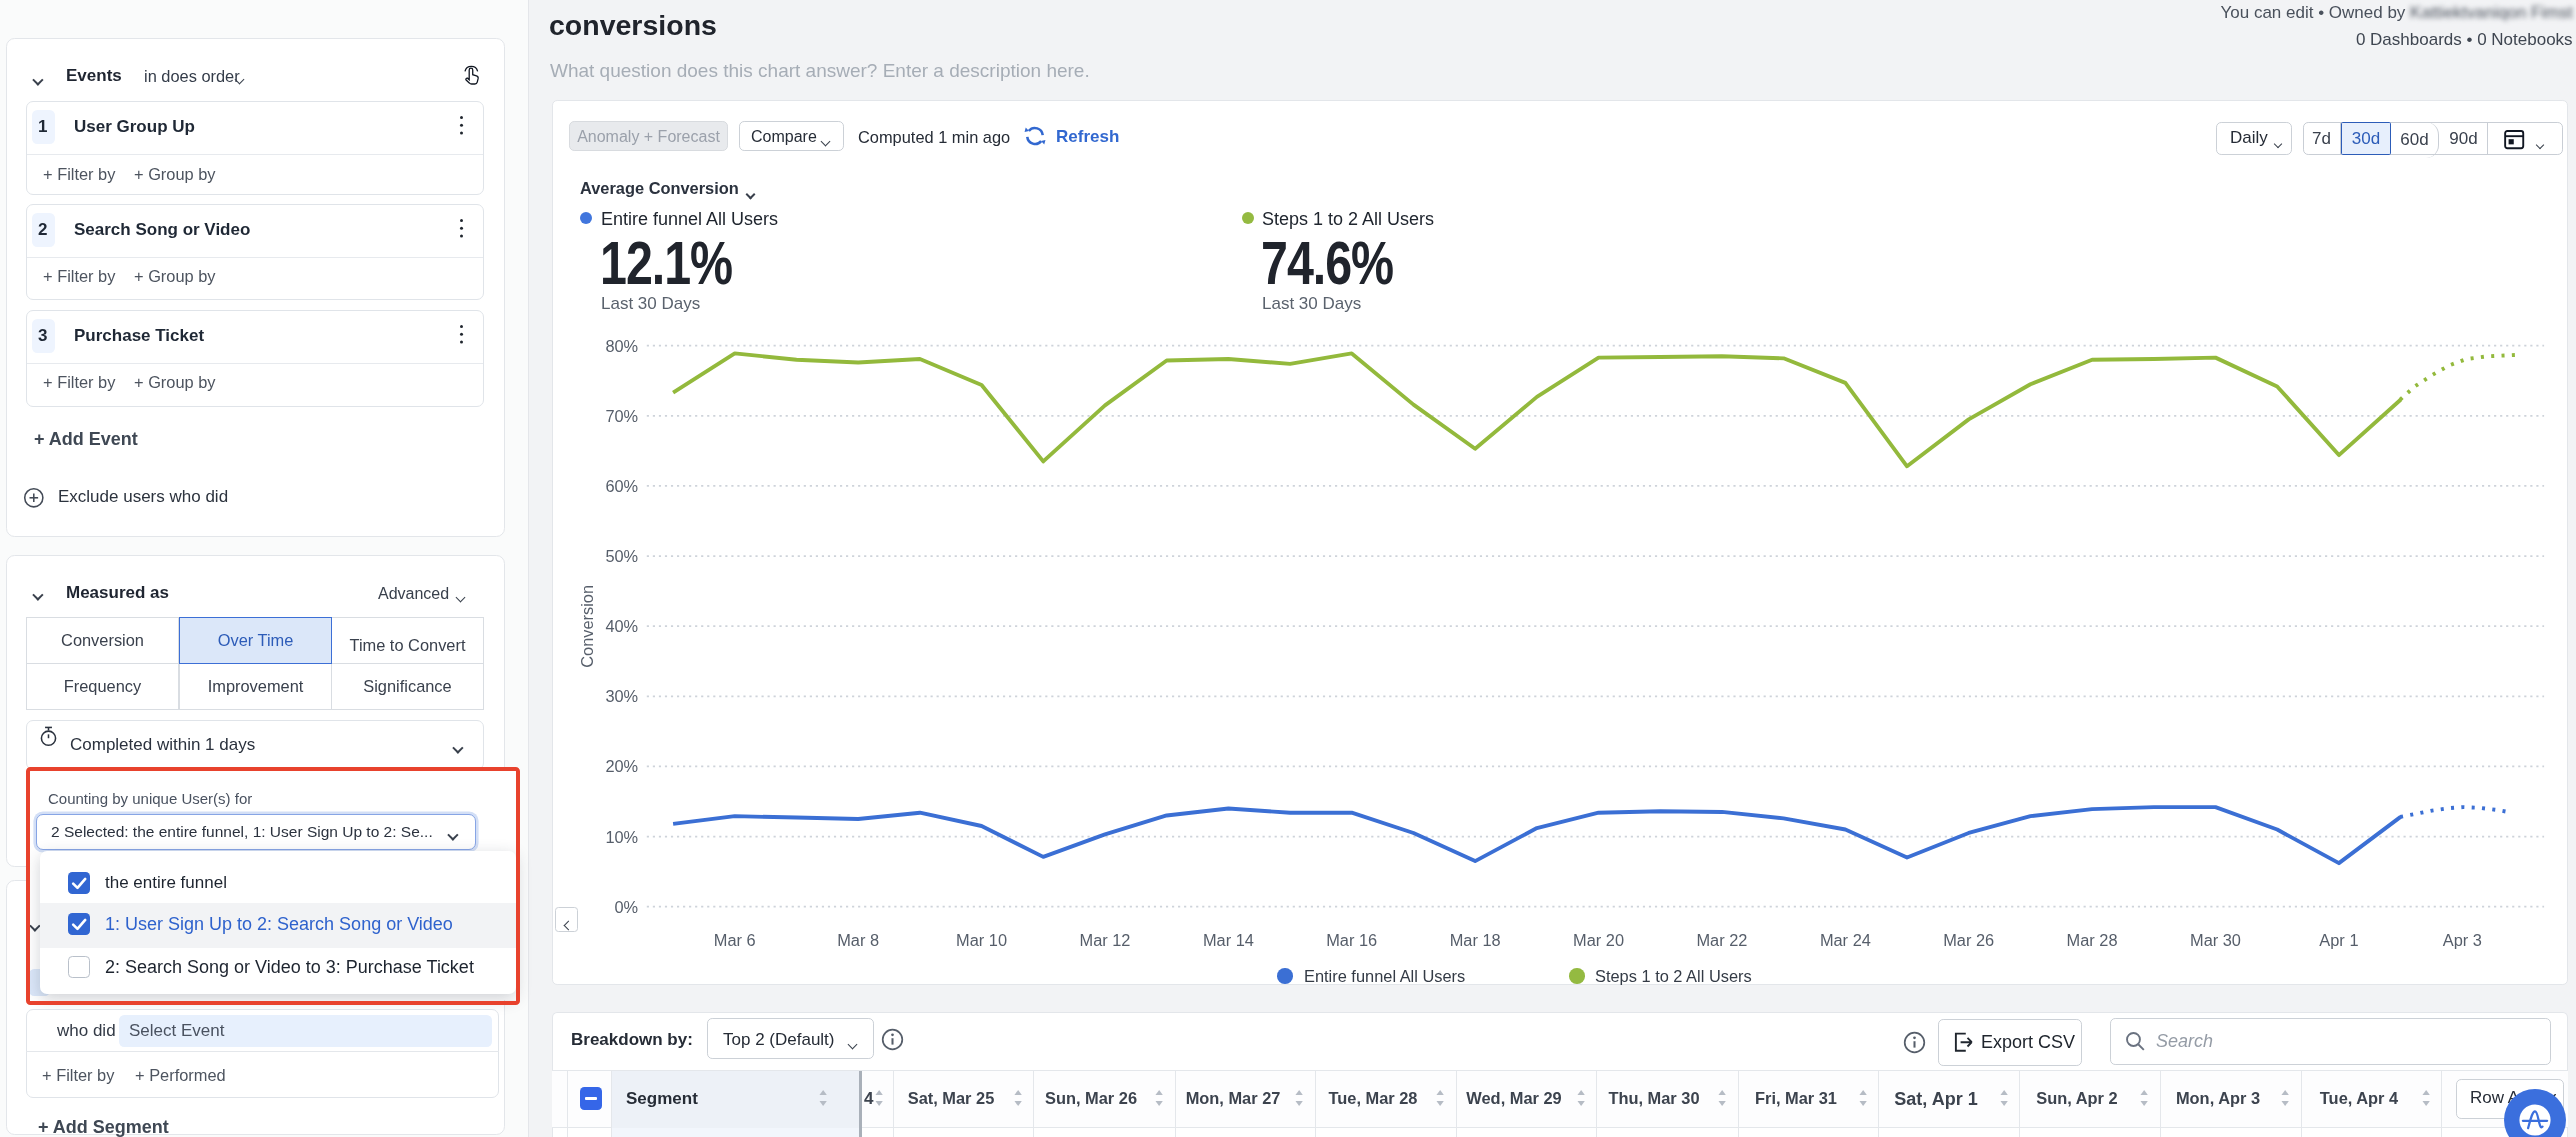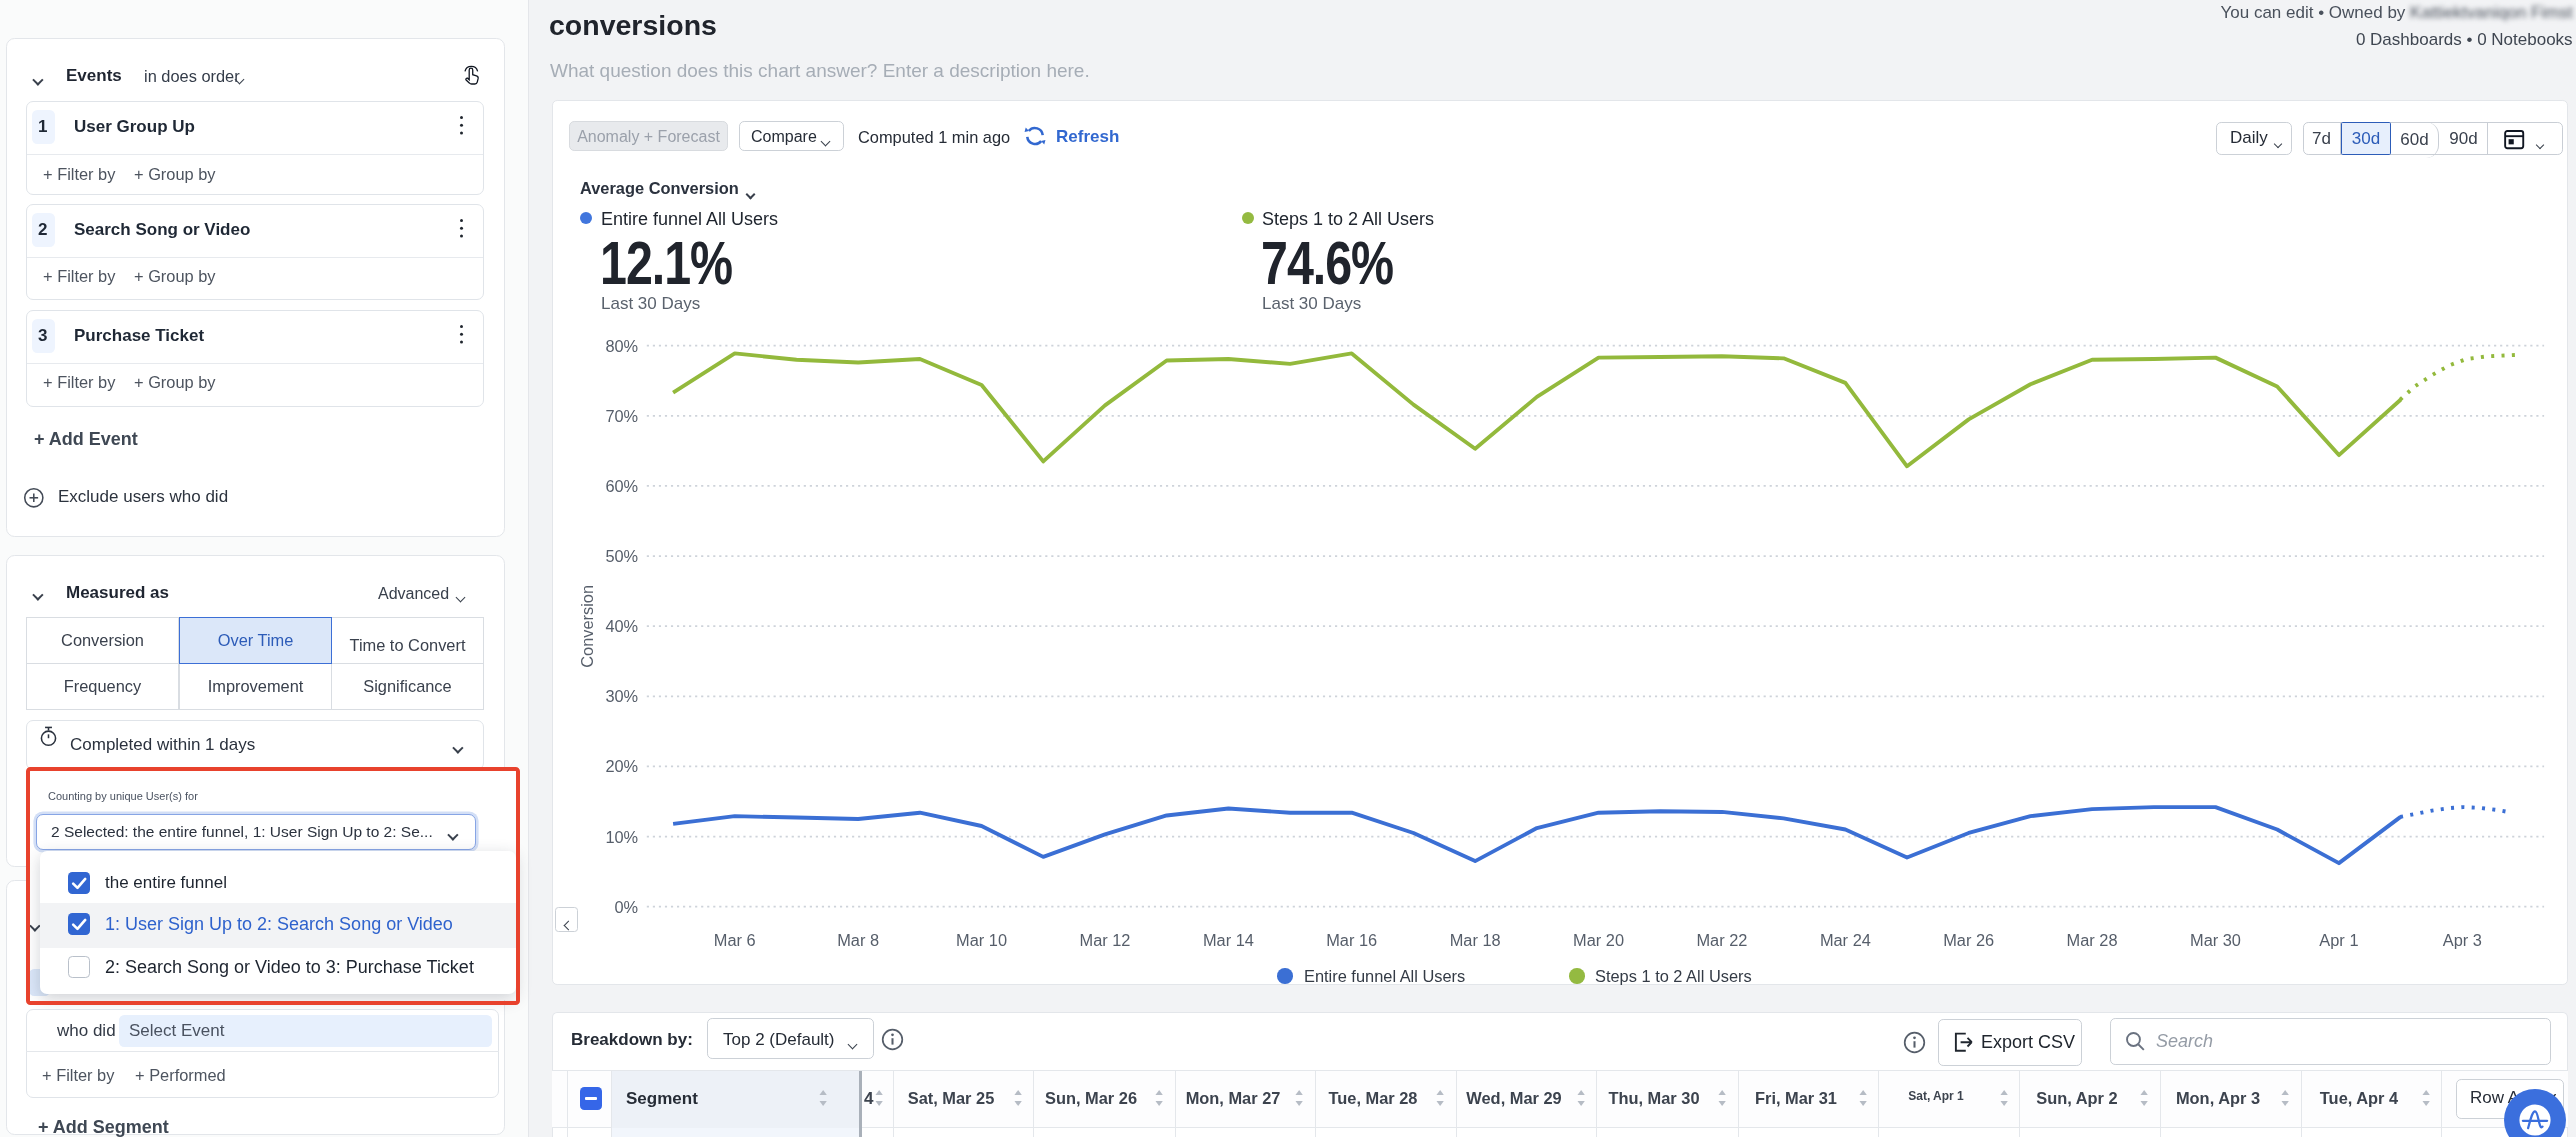"Counting by unique User(s) for" div.abs { font-size: 11px -> 15px }
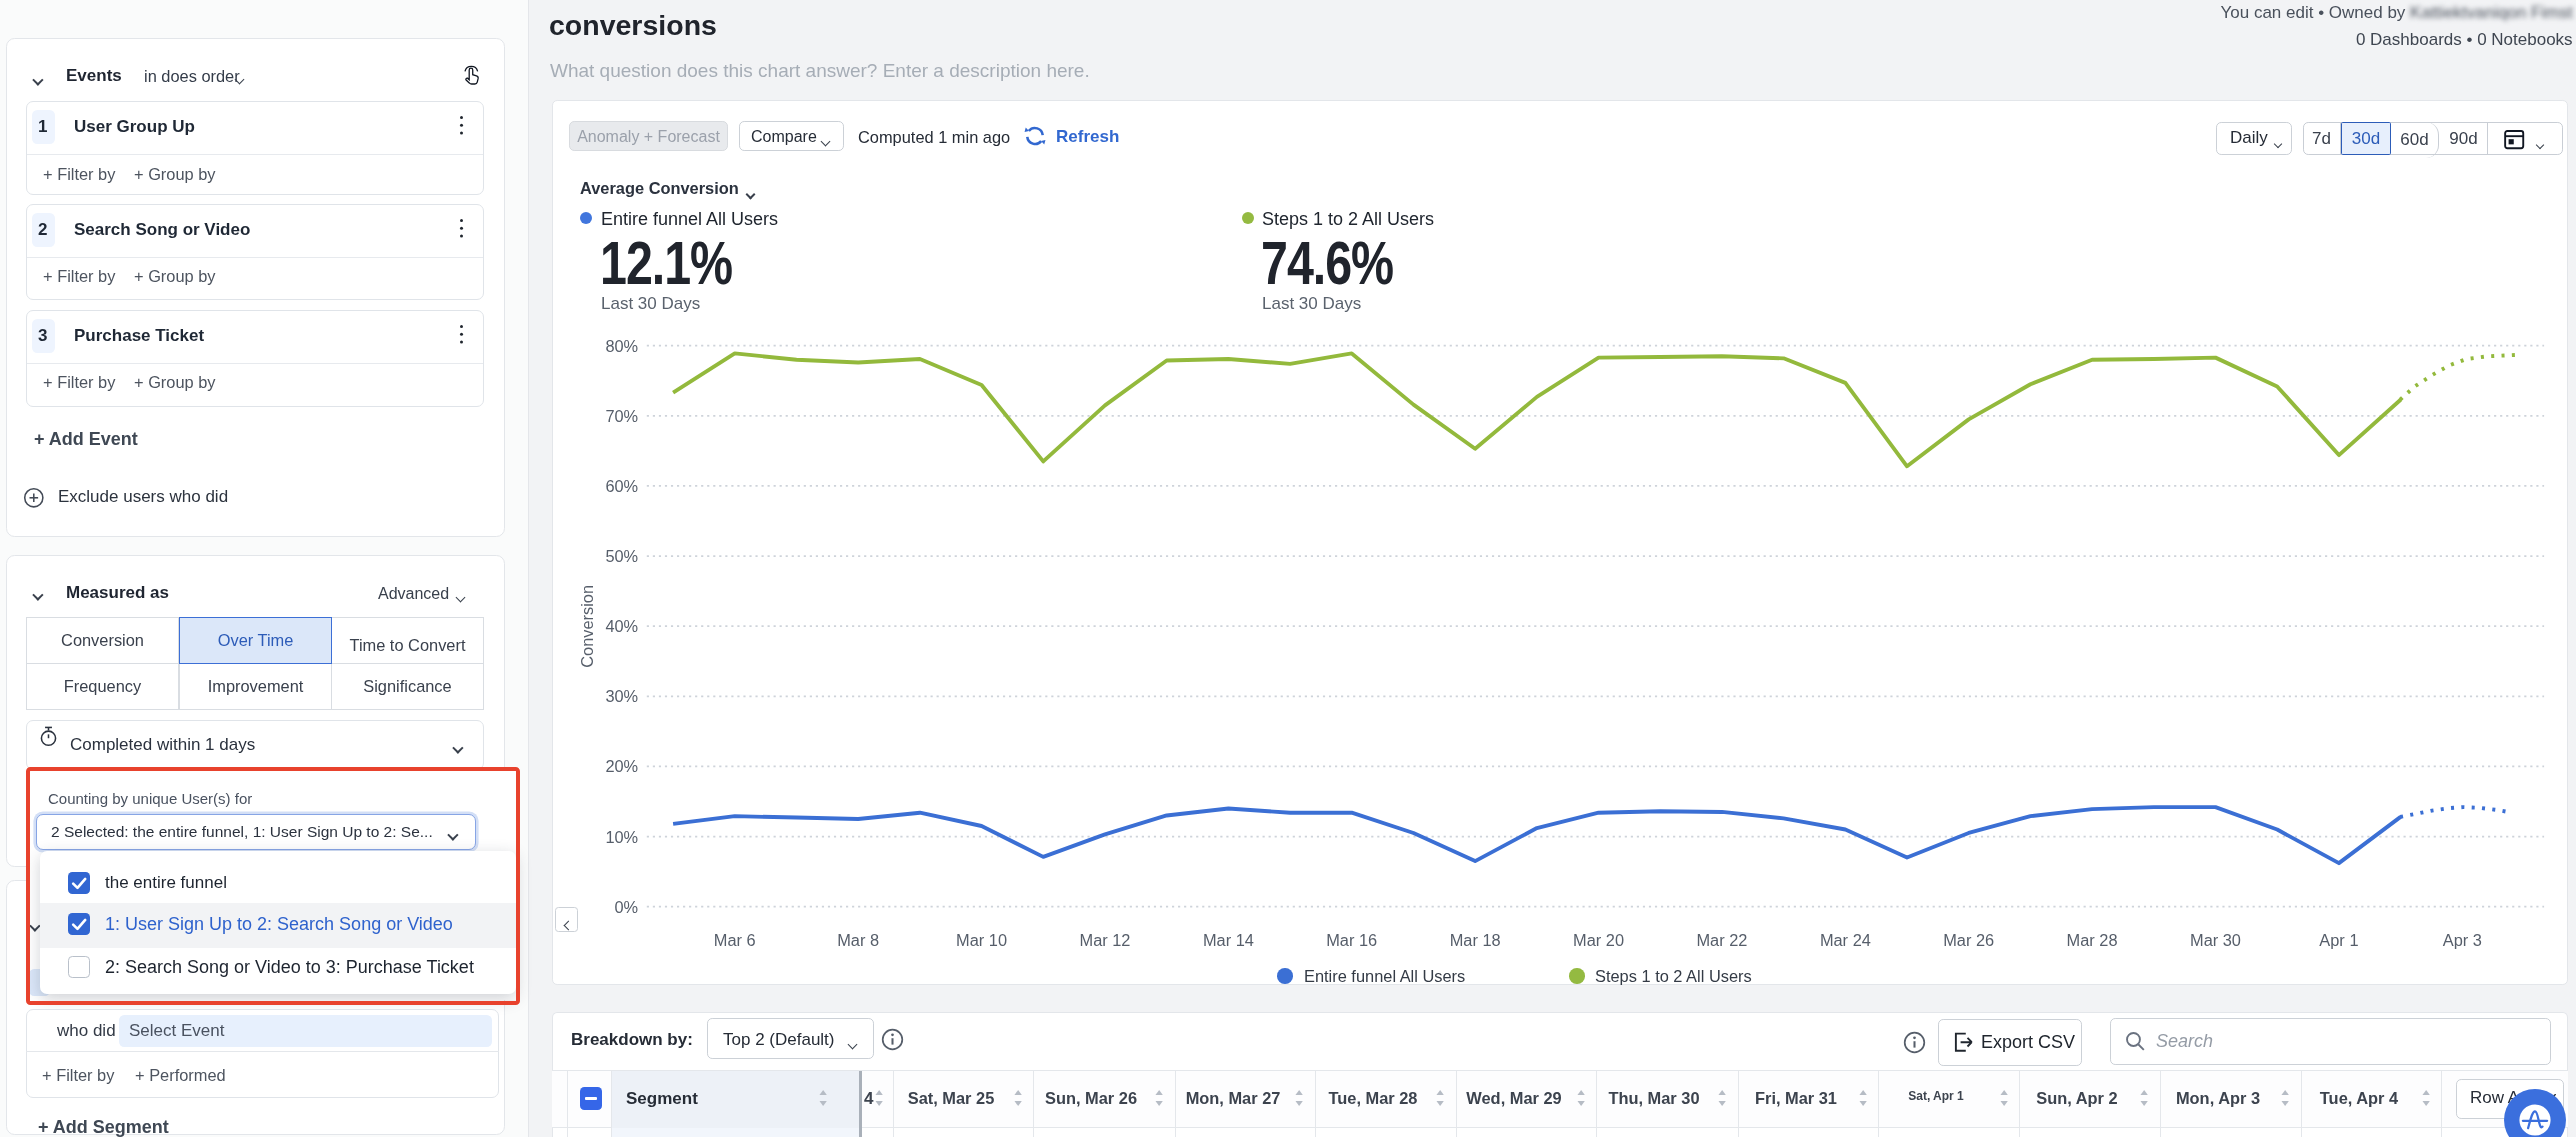"Sat, Apr 1" div.abs { font-size: 12px -> 18px }
